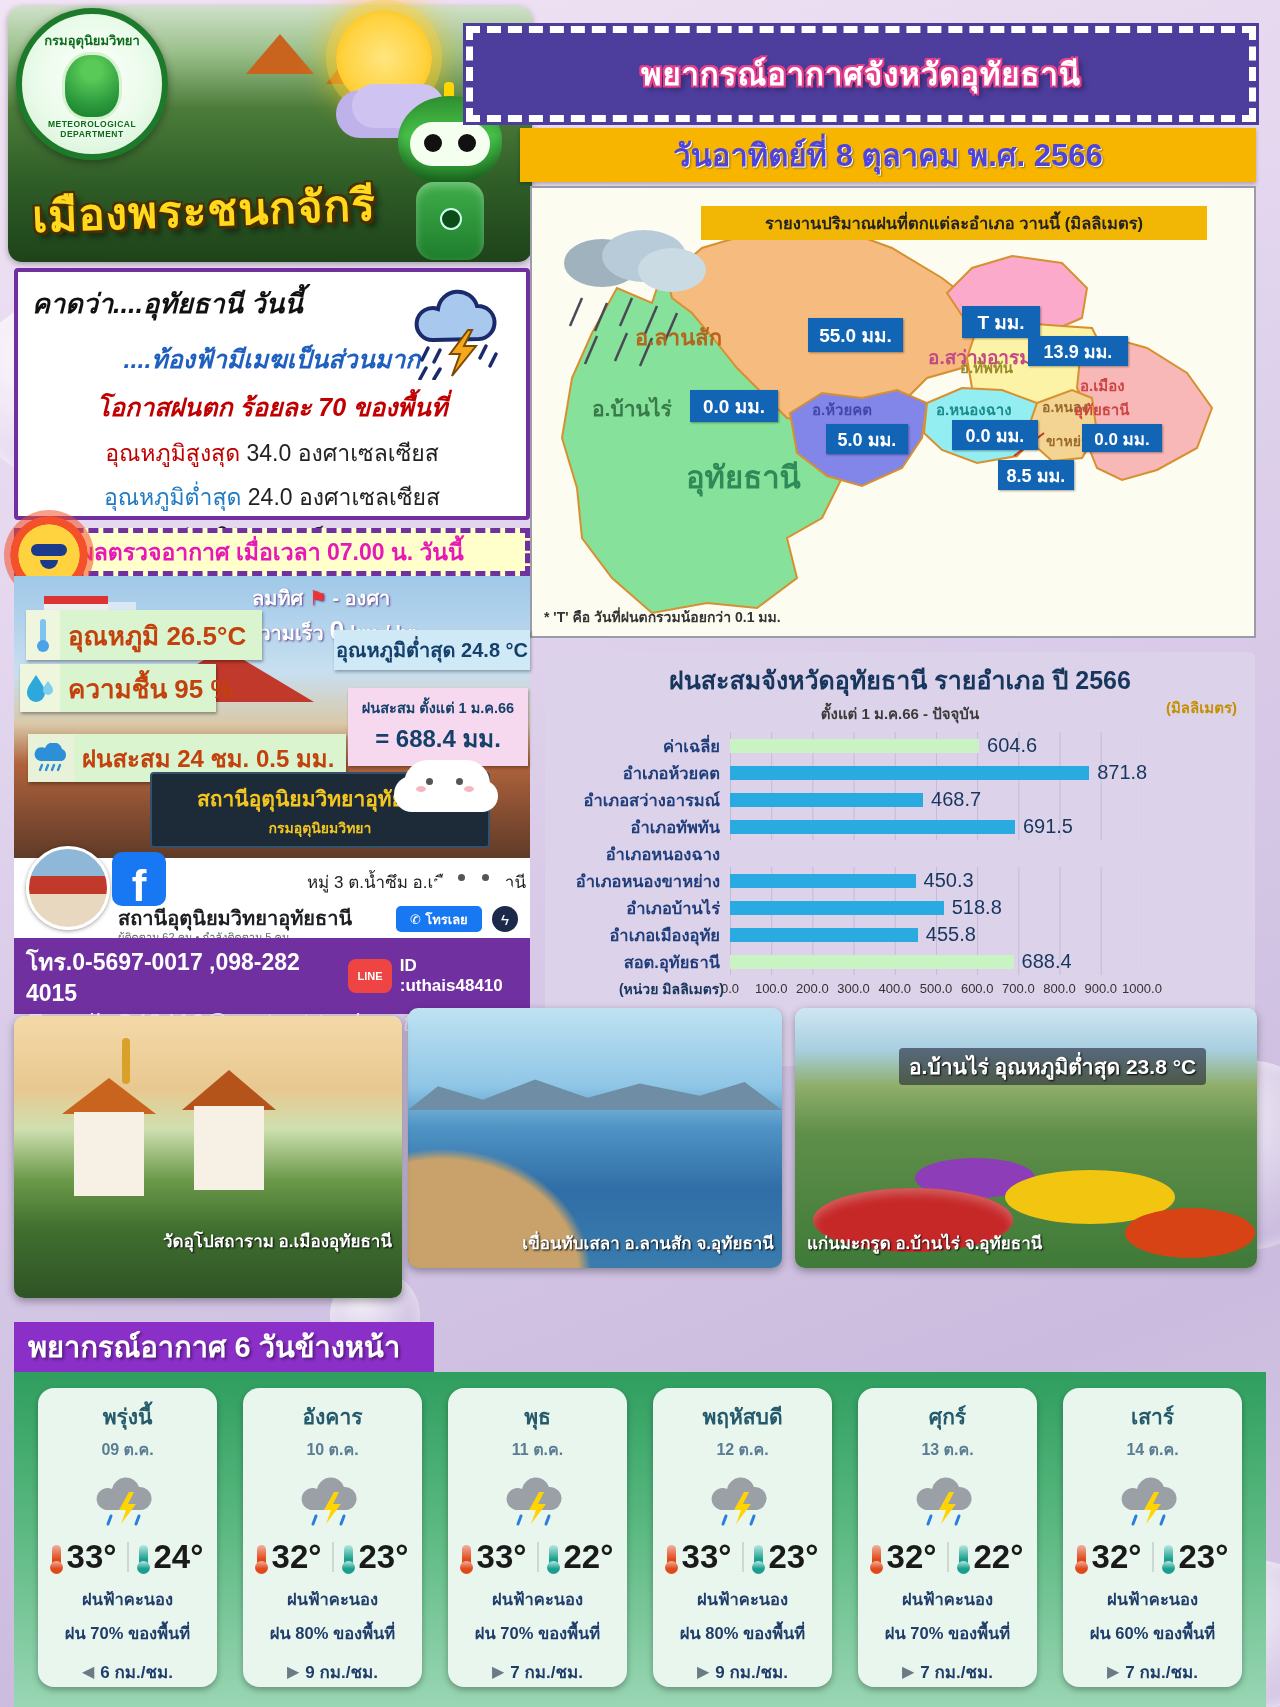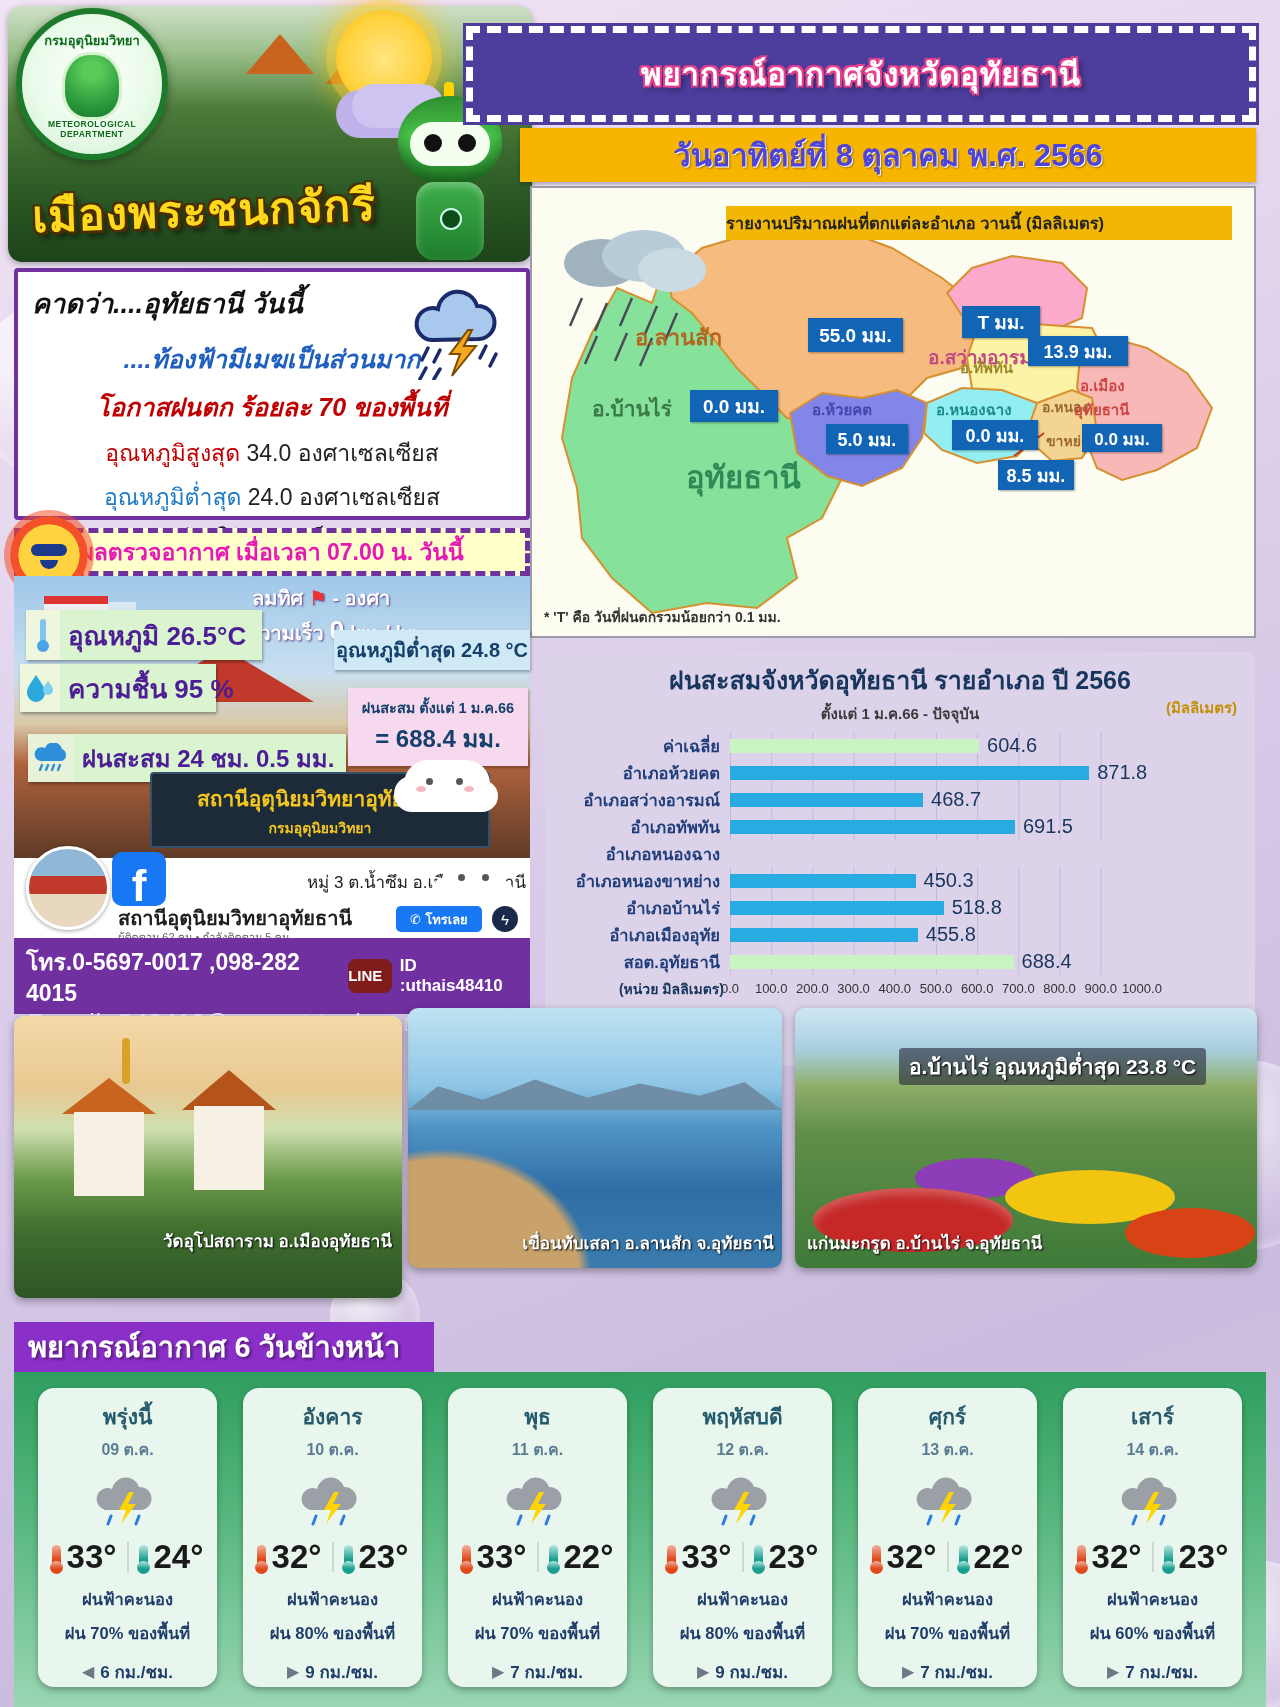"รายงานปริมาณฝนที่ตกแต่ละอำเภอ วานนี้" #maphead { justify-content: none -> center; left: 726px -> 701px }
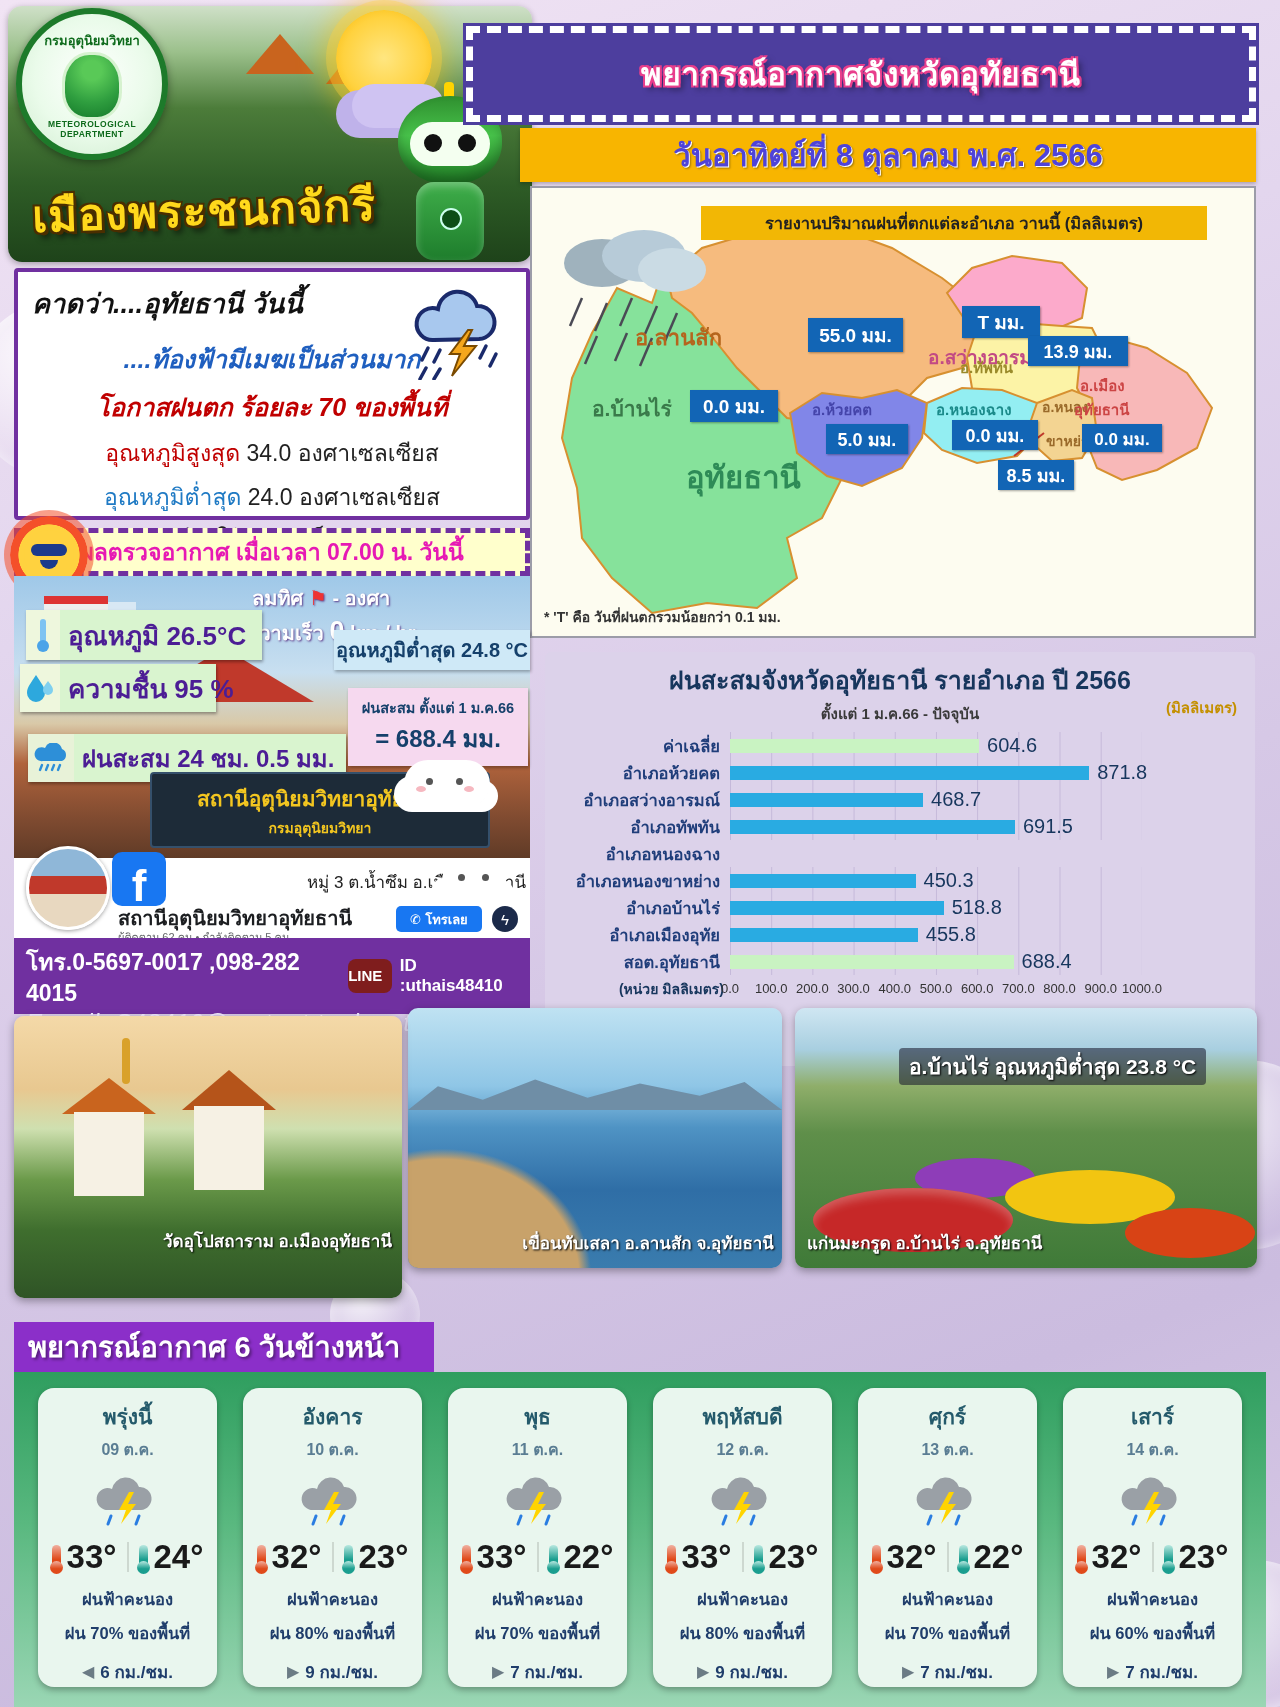"อุณหภูมิ 26.5°C" .gbox .tx { color: #4c1d95 -> #c2410c }
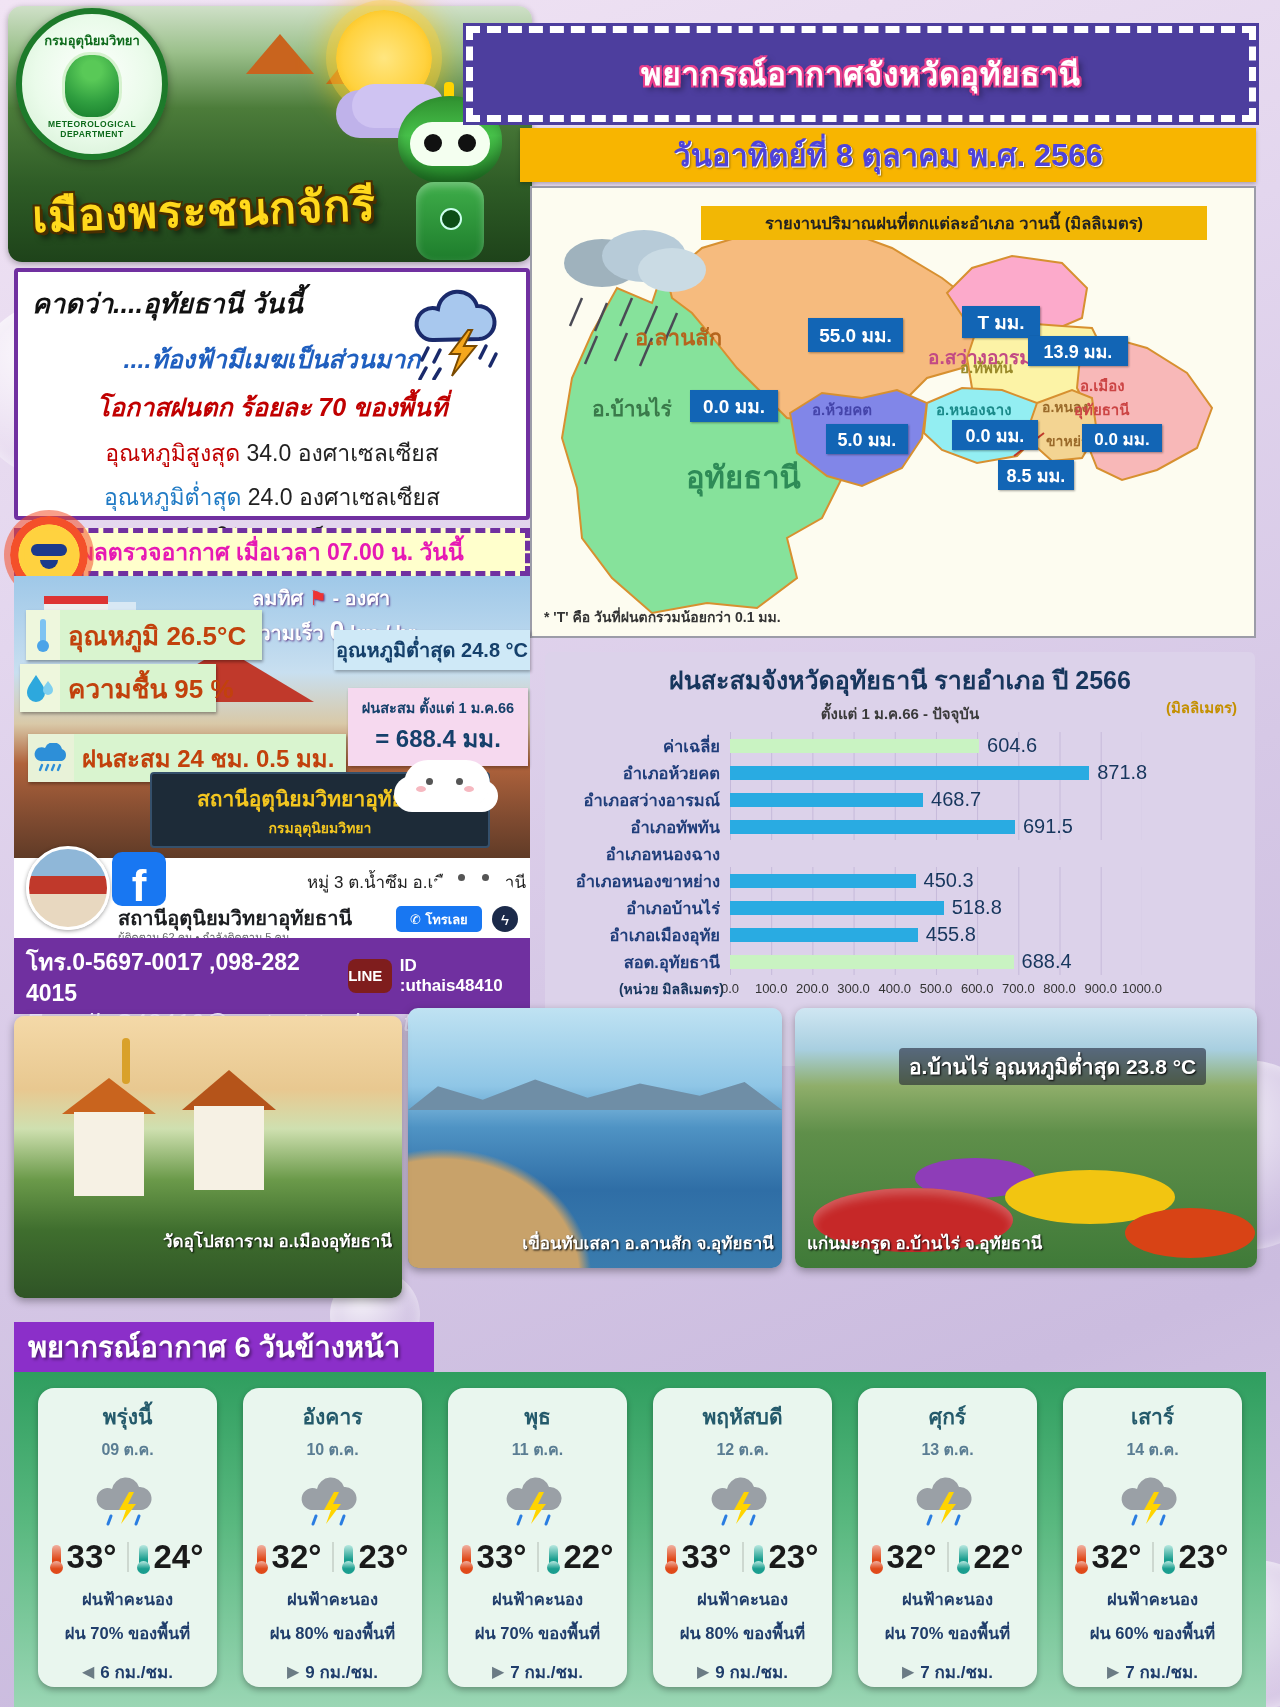"LINE" #linebadge { align-items: flex-start -> center; background: #7f1d1d -> #ef4444; font-size: 15px -> 11px }
